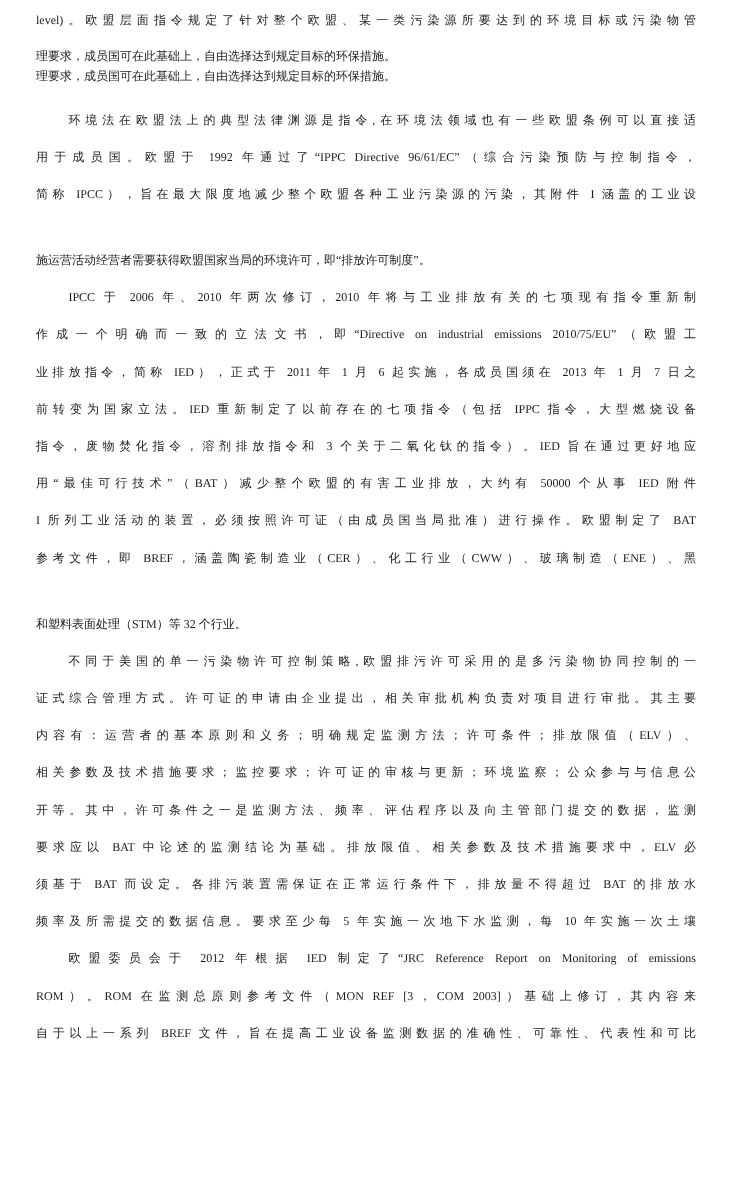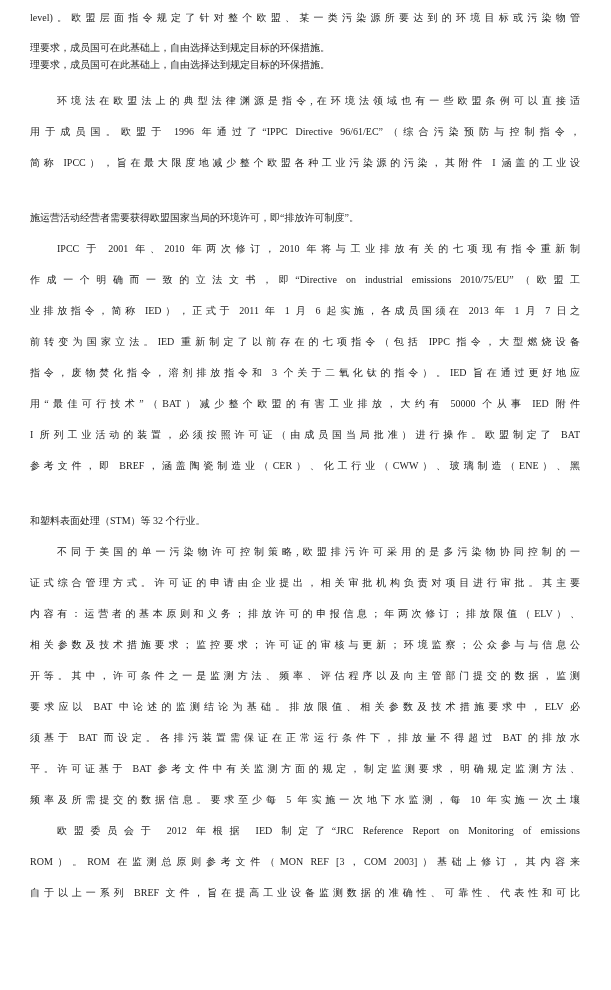"用于成员国。欧盟于 1996 年通过了“IPPC Directive" div.line { text: 1996 -> 1992 }
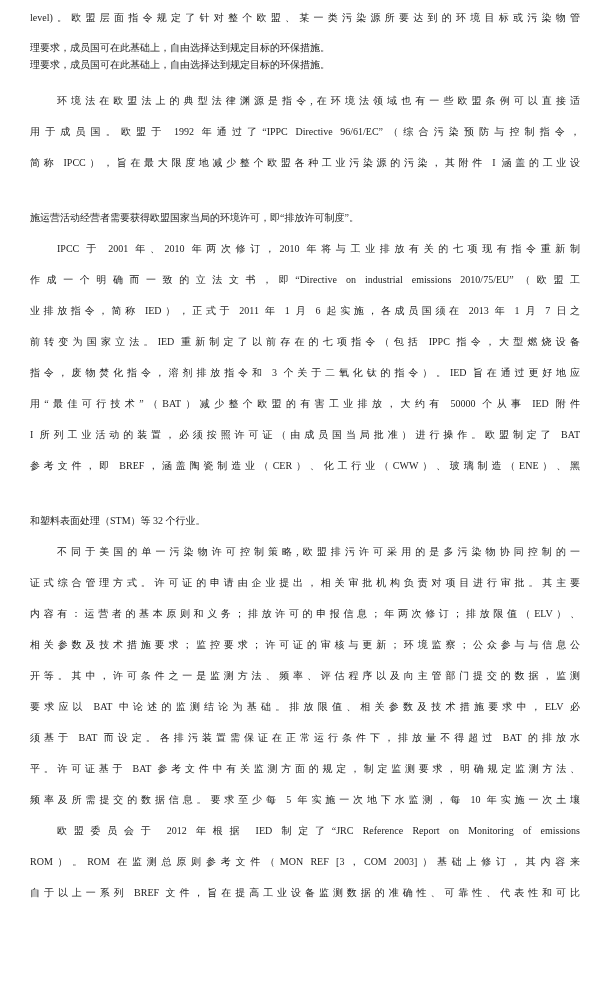"IPCC 于 2001 年、2010 年两次修订，2010" div.line { text: 2001 -> 2006 }
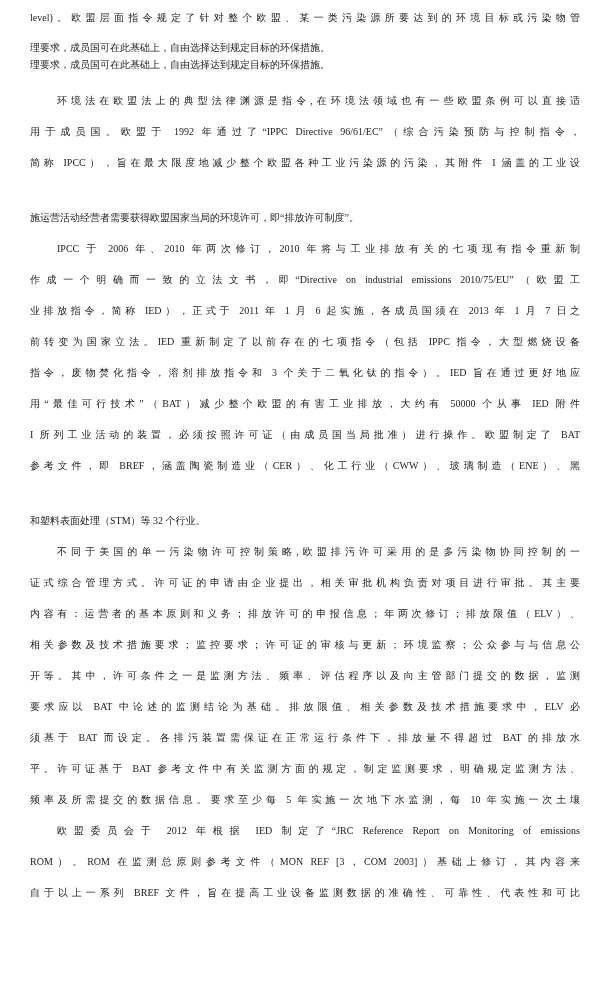"内容有：运营者的基本原则和义务；排放许可的申报信息；年两次修订；排放限值（ELV" div.line { text: 排放许可的申报信息；年两次修订 -> 明确规定监测方法；许可条件 }
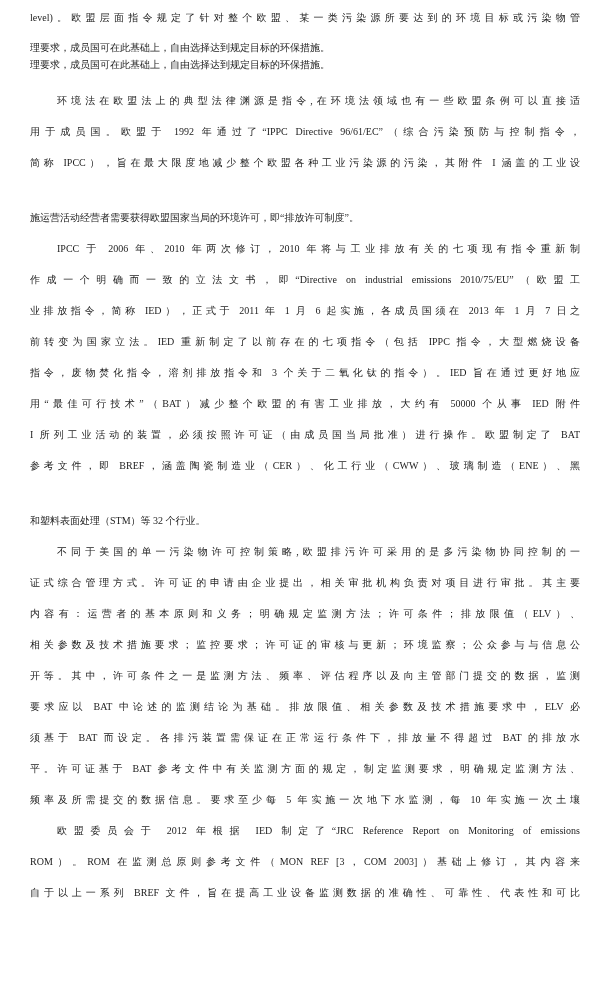"平。许可证基于 BAT" div.line { html: <div>平。许可证基于 BAT 参考文件中有关监测方面的规定，制定监测要求，明确规定监测方法、</div> -> none }
